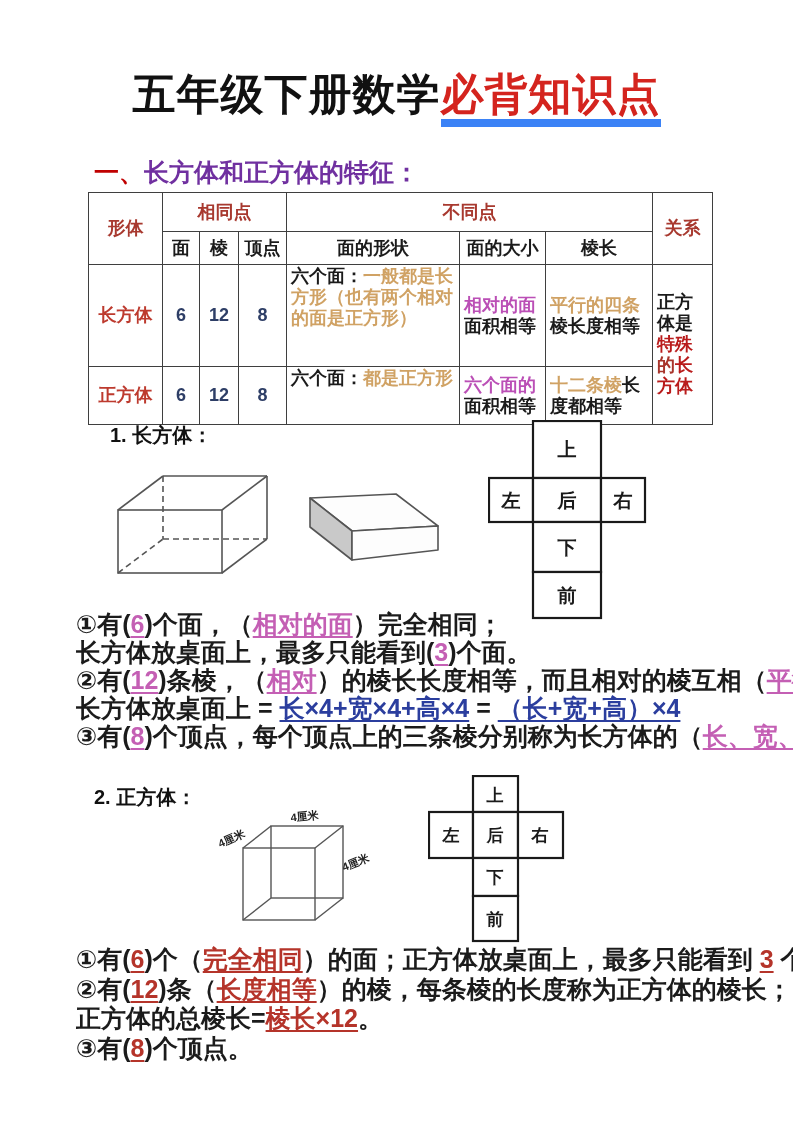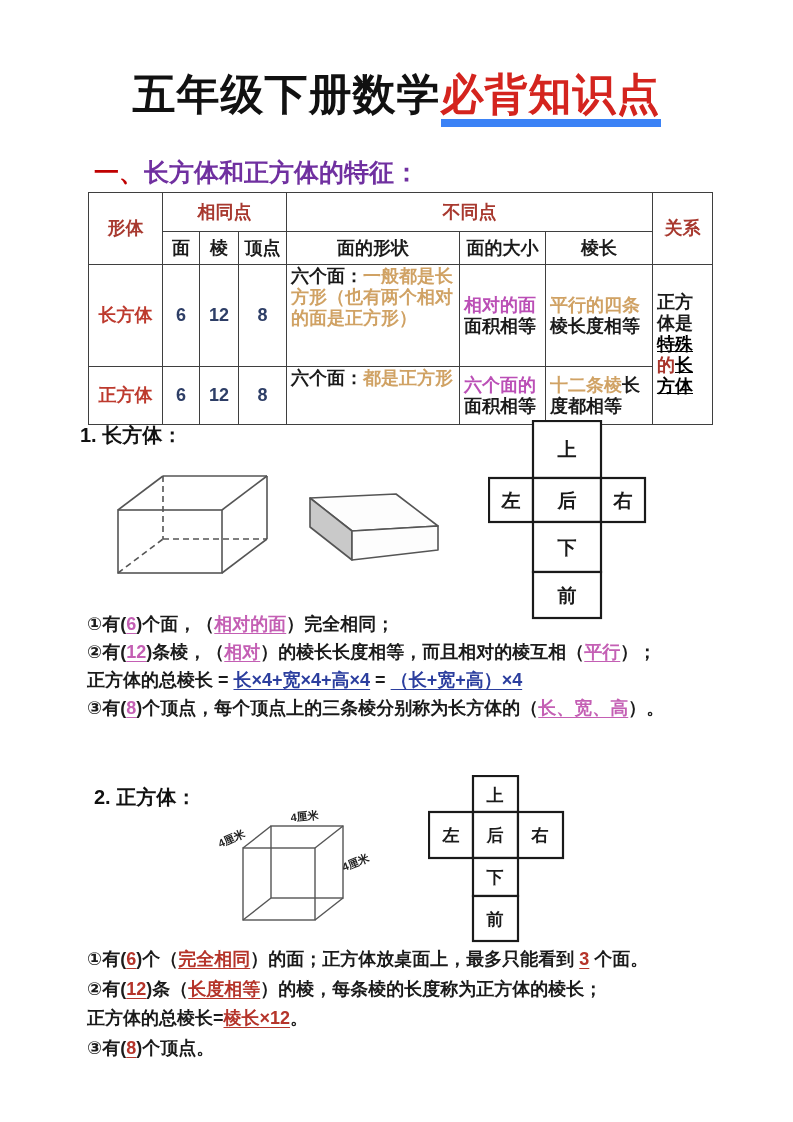"特殊" .c-v { color: #000000 -> #b91c1c; text-decoration: underline -> none }
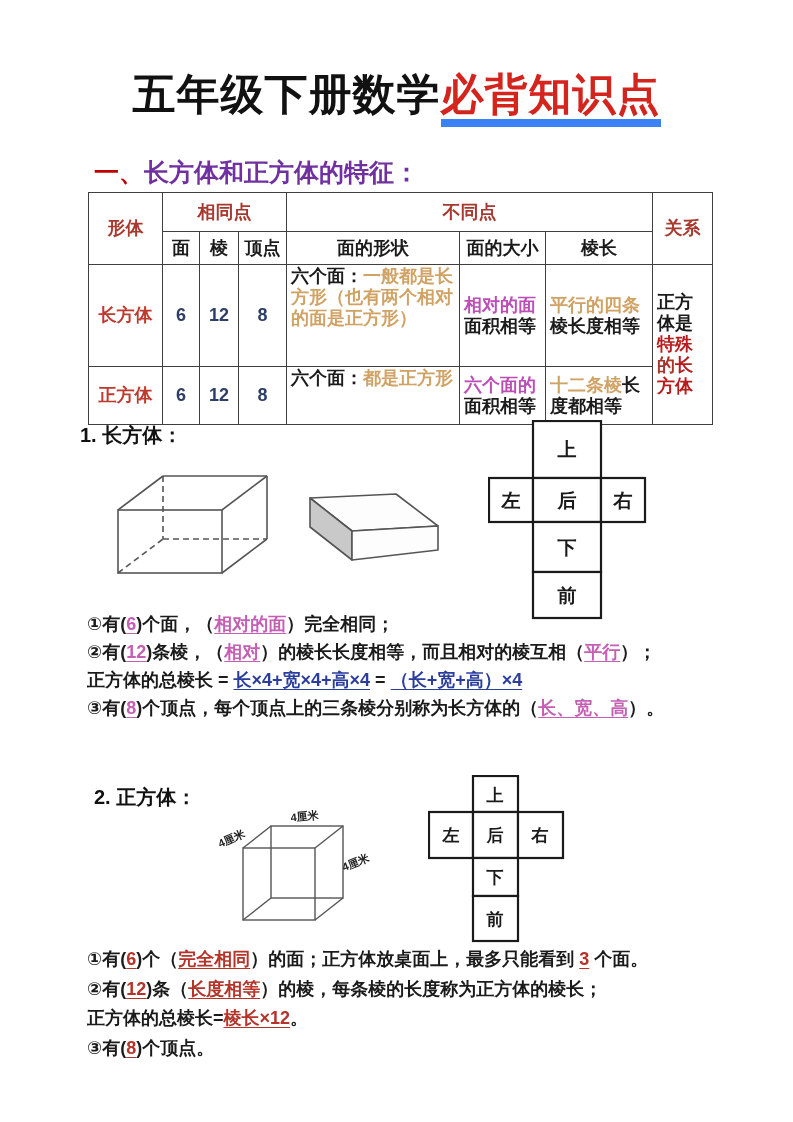"1. 长方体：" div.abs { left: 80px -> 110px }
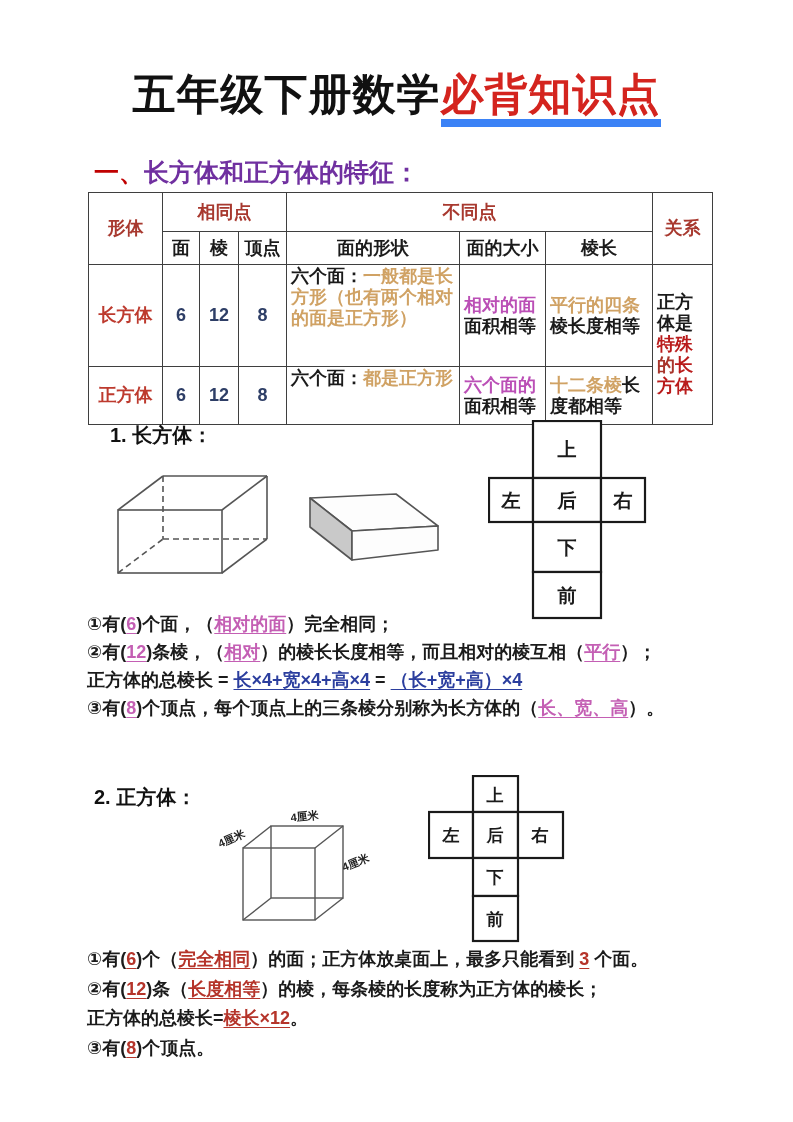"①有(6)个面，（相对的面）完全相同；" .para { font-size: 18px -> 25px; left: 87px -> 76px }
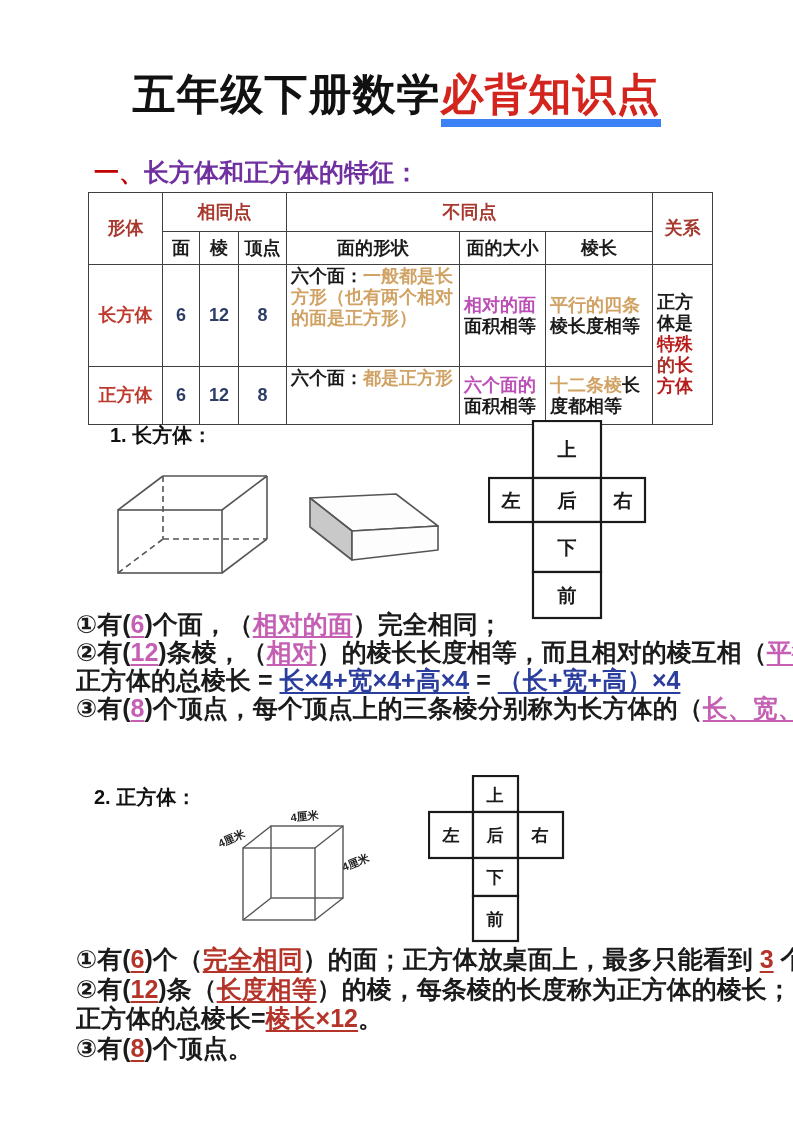"长方体放桌面上，最多只能看到(3)个面。" div.pline { html: none -> <div><span>长方体放桌面上，最多只能看到(</span><span>3</span><span>)个面。</span></div> }
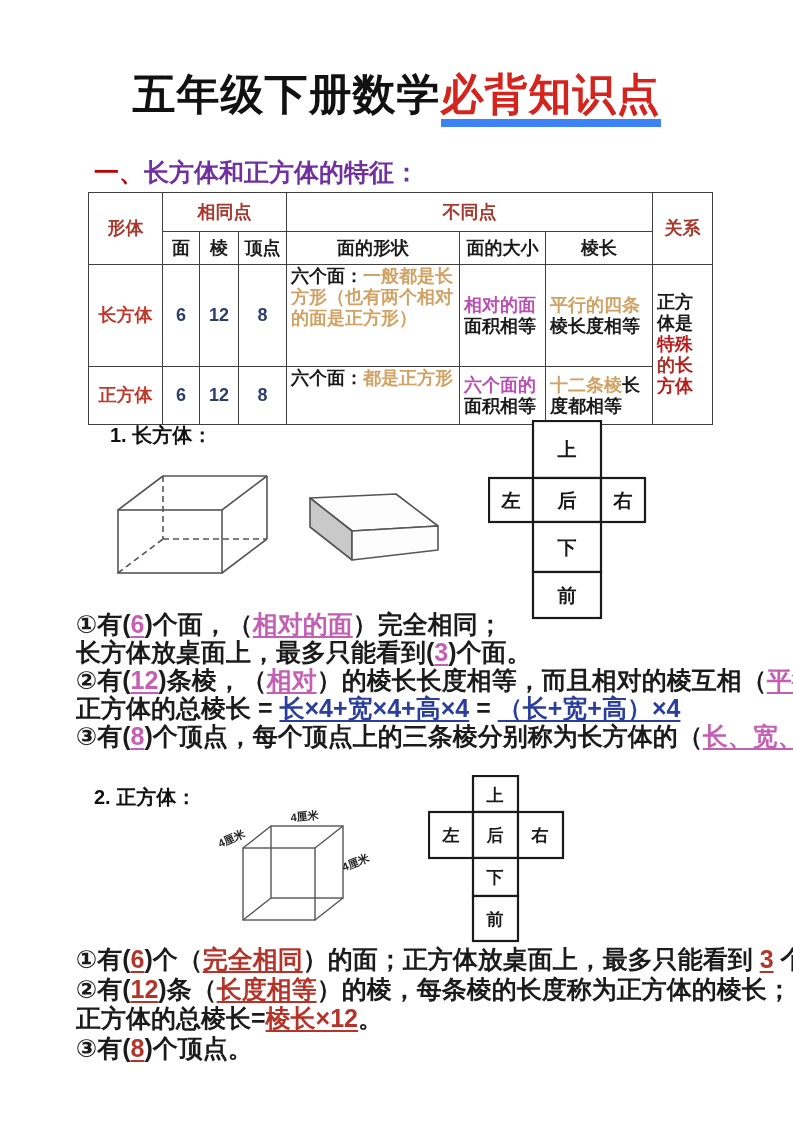"正方体的总棱长 =" span.c-k { text: 正方体的总棱长 -> 长方体放桌面上 }
